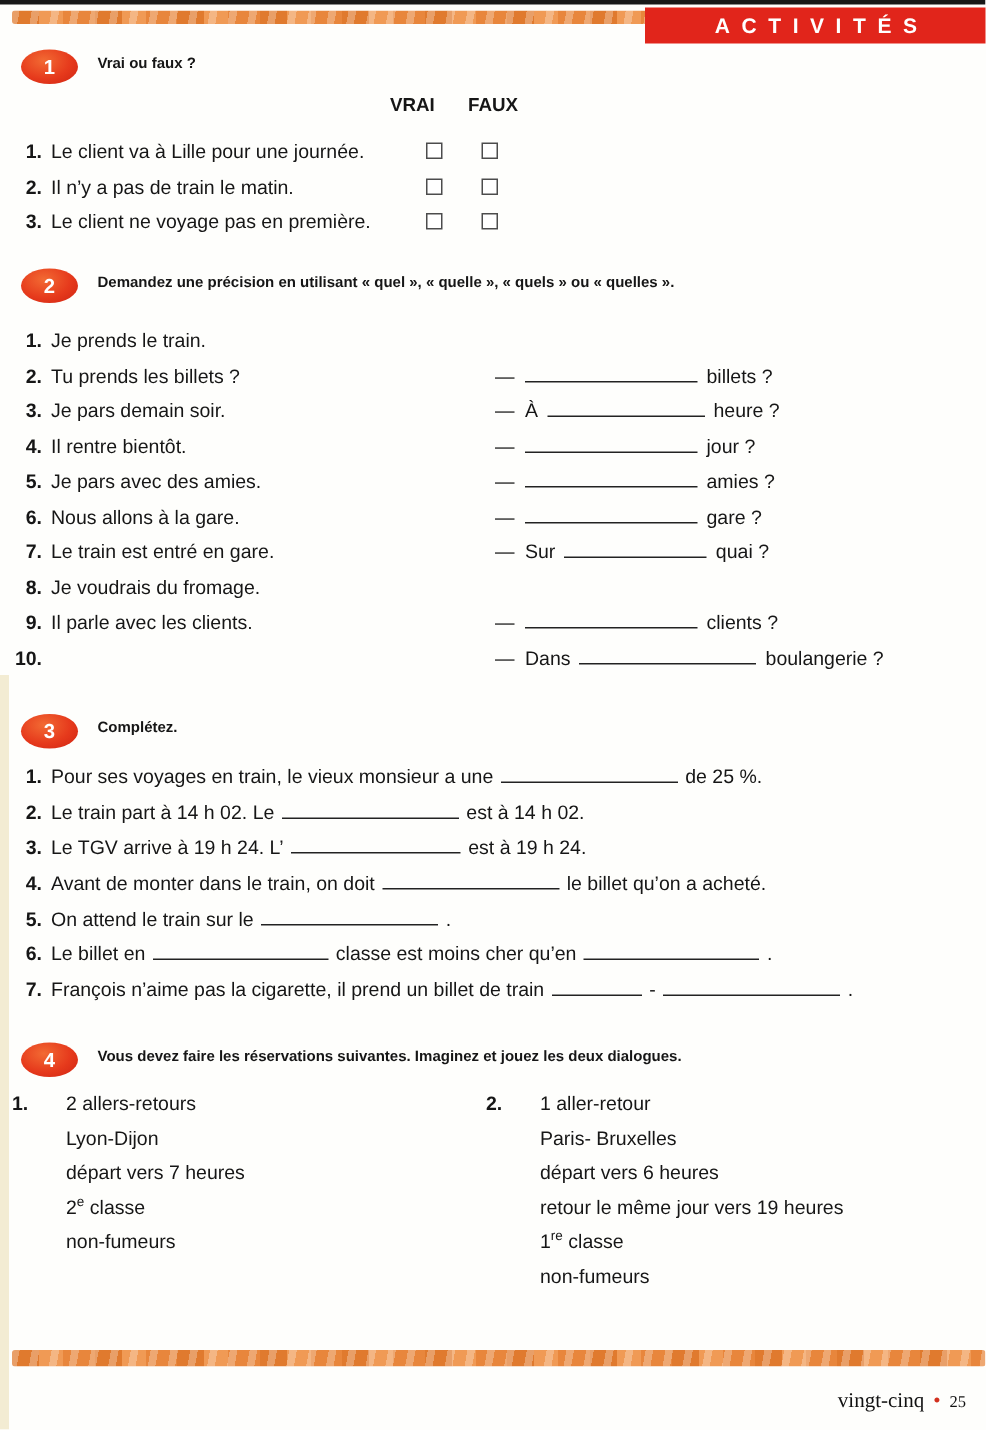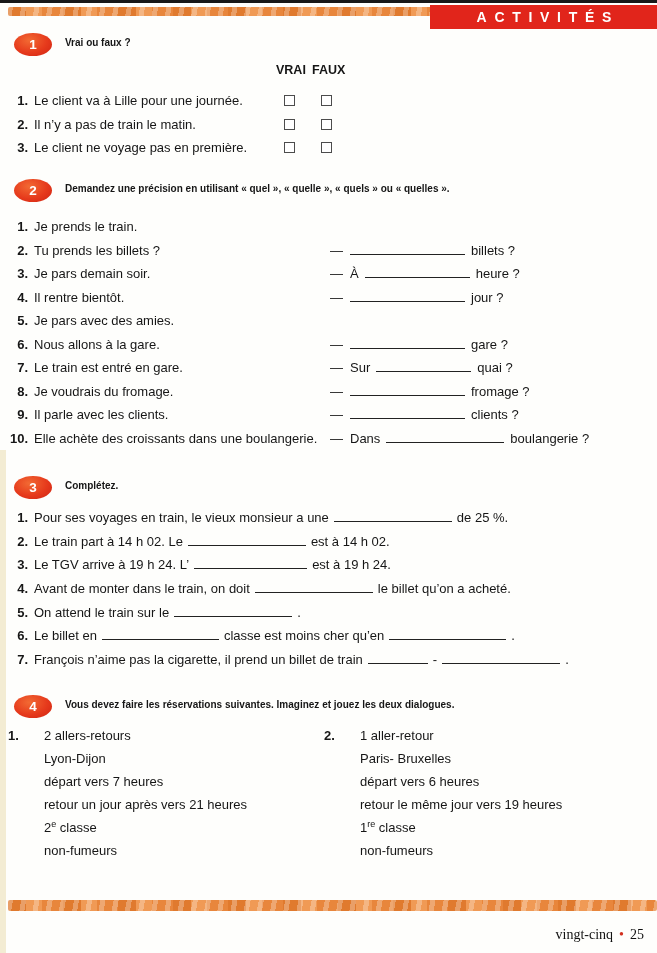"VRAI" .vf-vrai { left: 276px -> 260px }
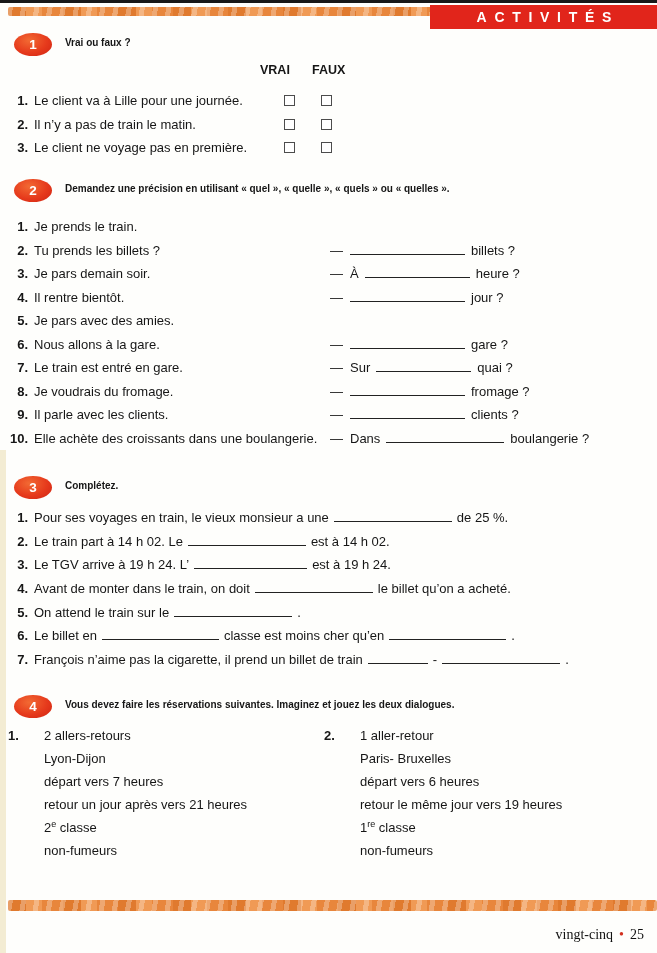"— amies ?" span.ans { html: none -> <span><span>—</span><span></span><span>amies ?</span></span> }
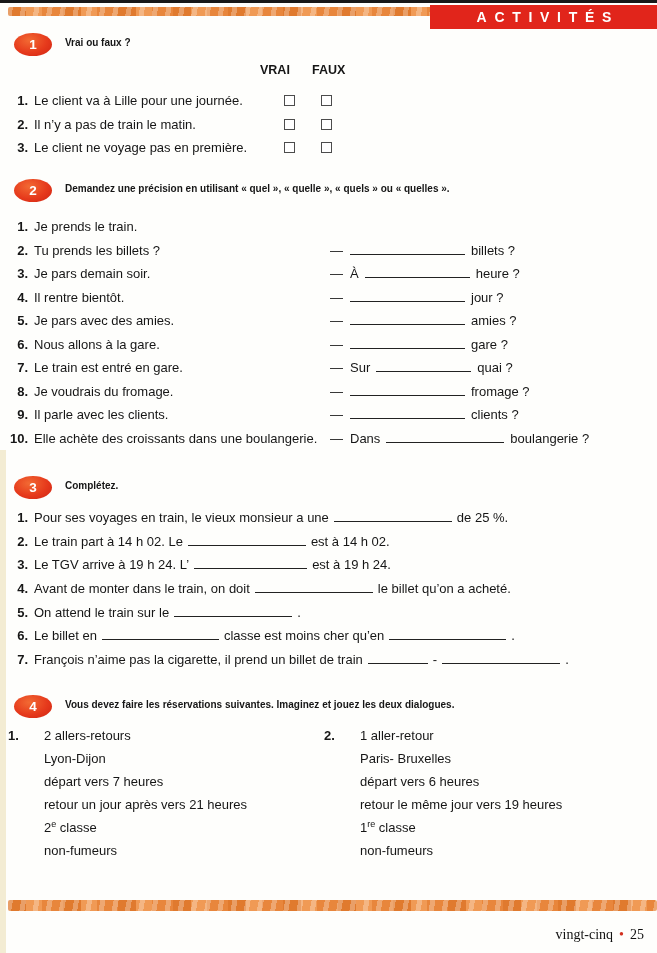"— fromage ?" span.ans { html: <span><span>—</span><span></span><span>fromage ?</span></span> -> none }
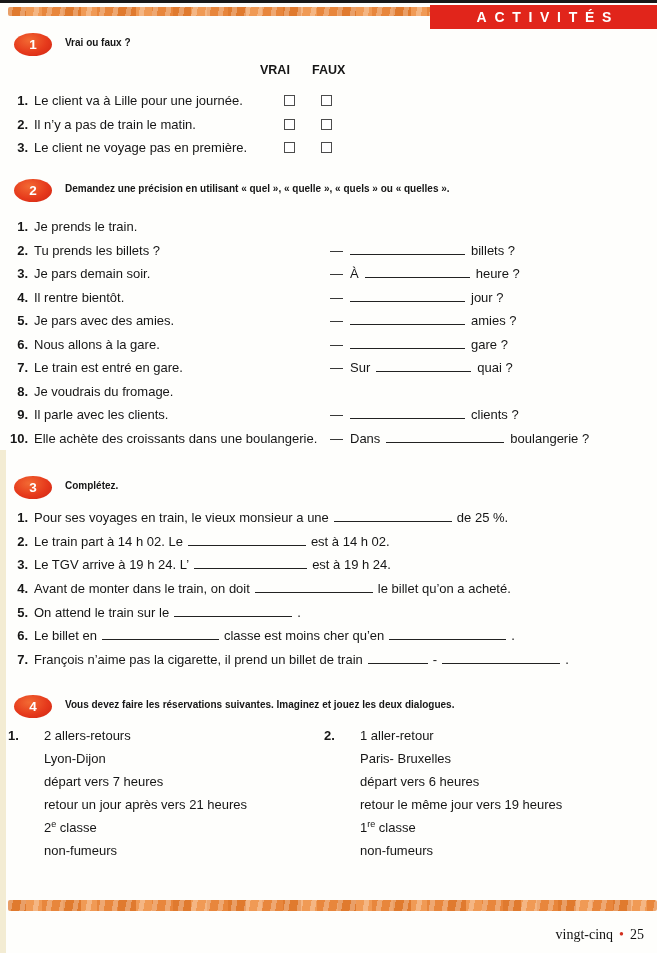"Elle achète des croissants dans" span.txt { html: <span>Elle achète des croissants dans une boulangerie.</span> -> none }
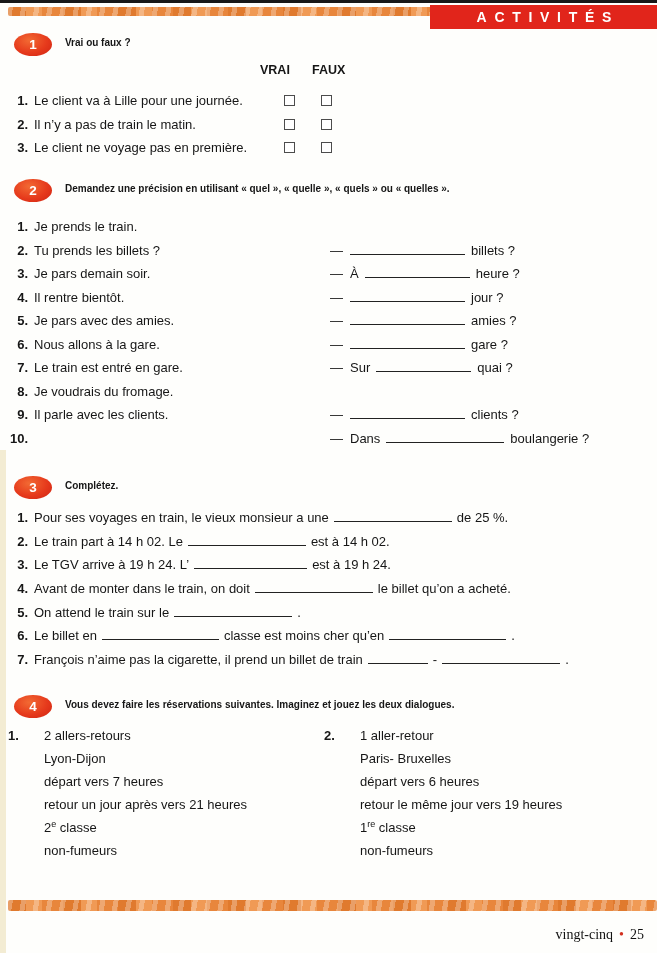"retour un jour après vers" div.line { html: <div><span>retour un jour après vers 21 heures</span></div> -> none }
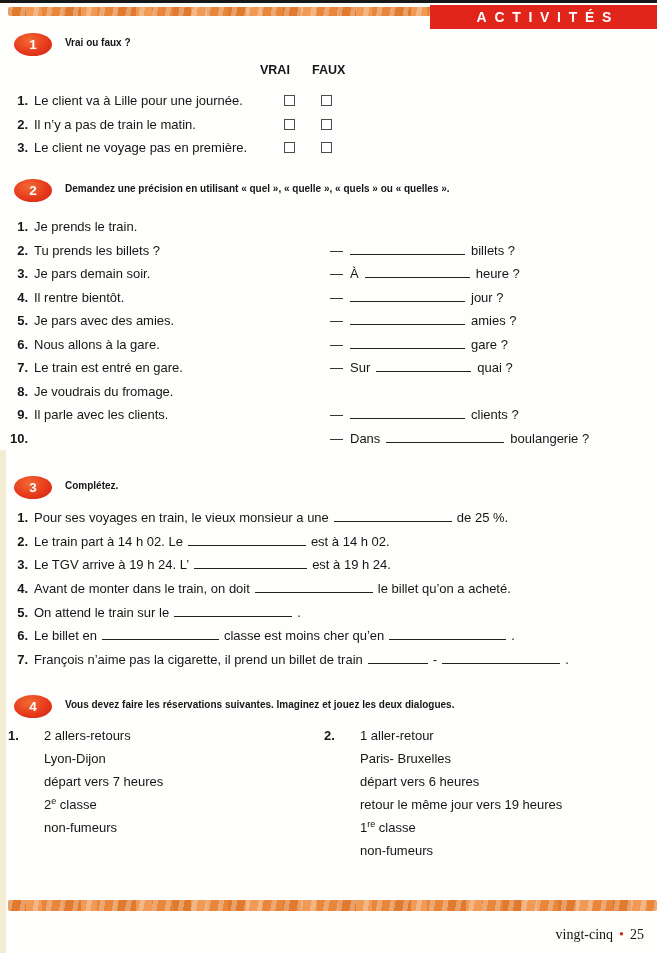"25" .footer .pagenum { font-size: 14px -> 11px }
